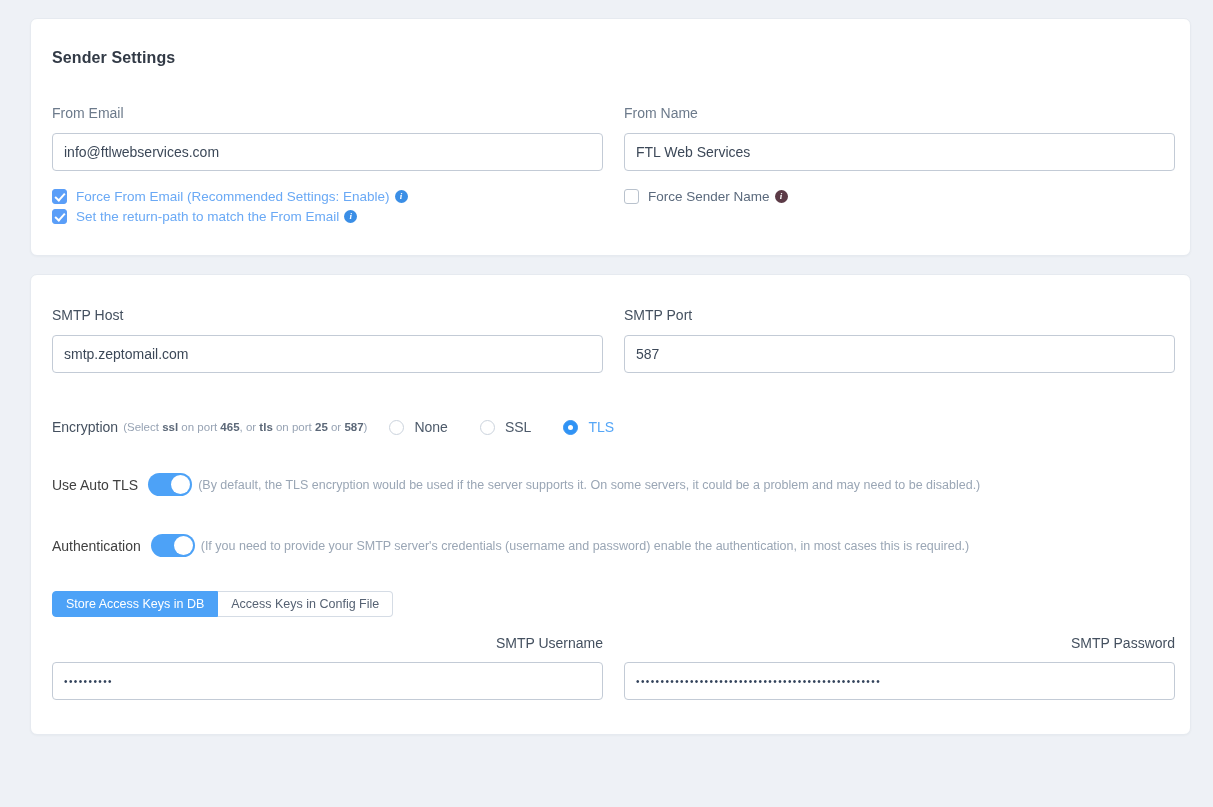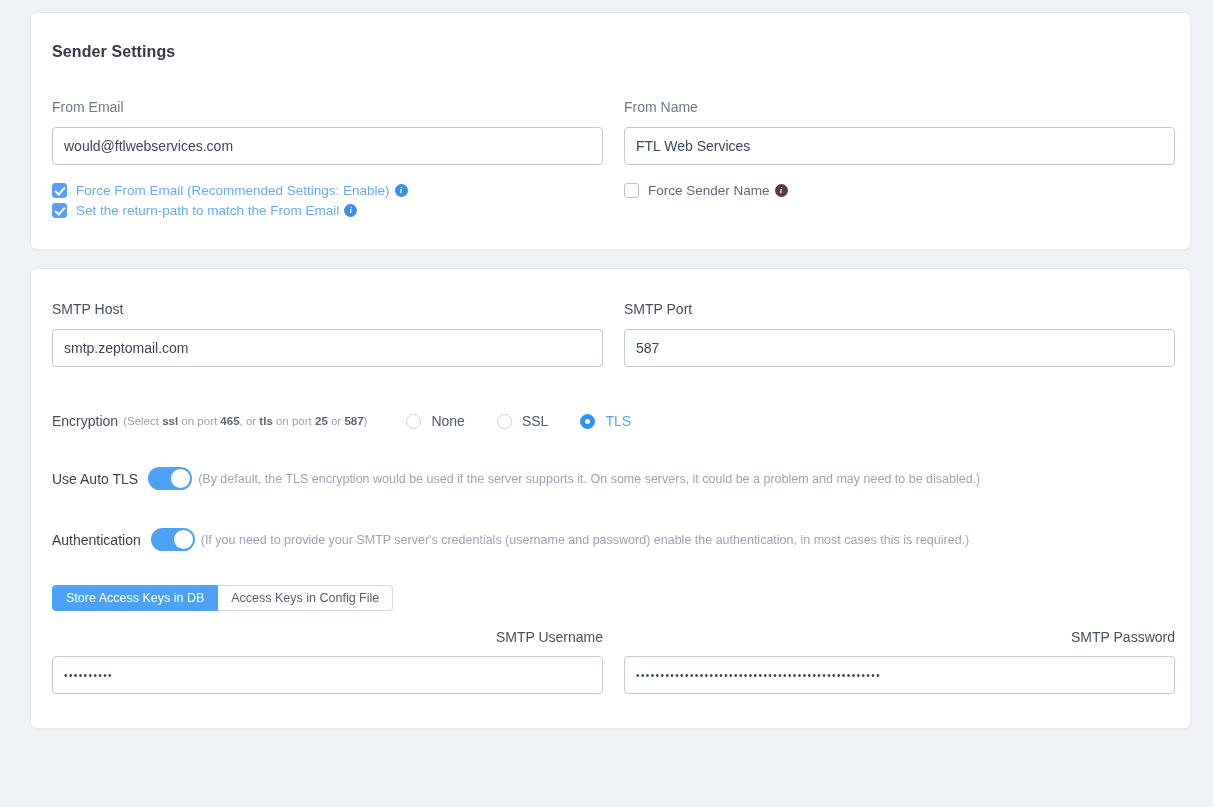"Sender Settings" .page { padding: 12px 22px 0 30px -> 18px 22px 0 30px }
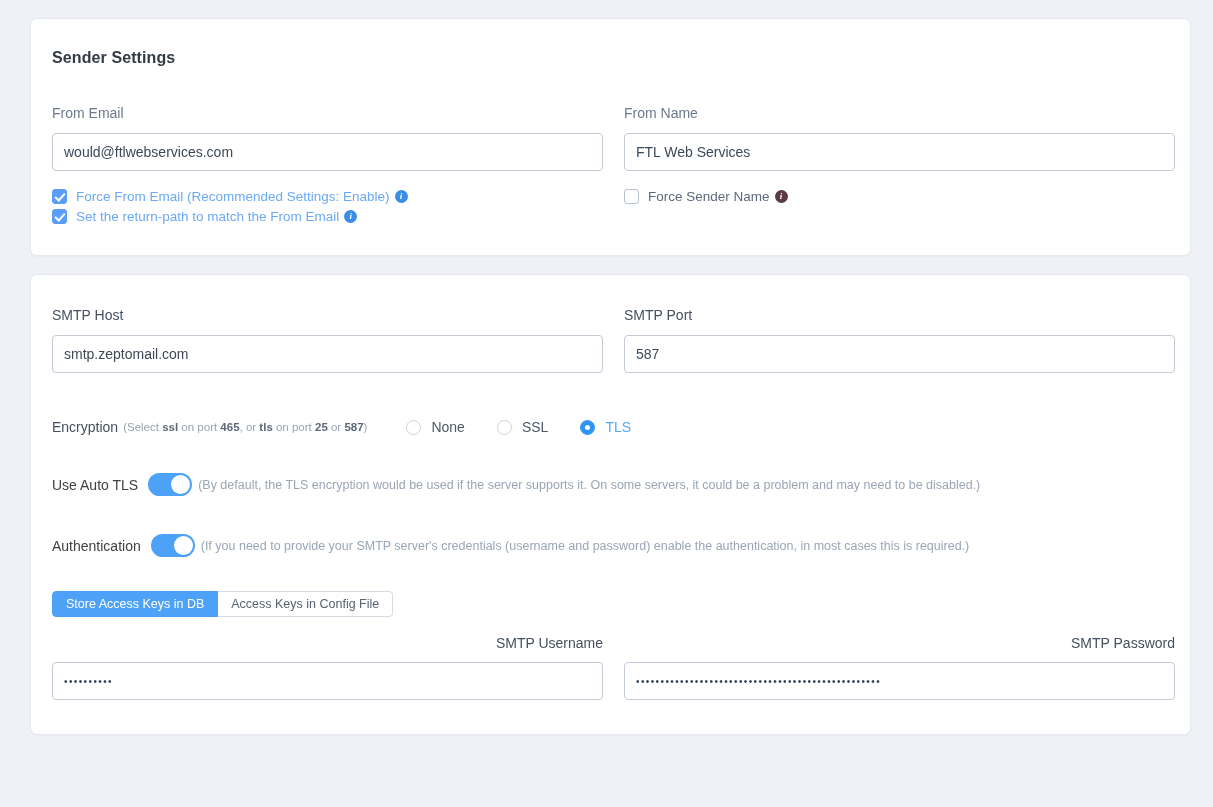"would@ftlwebservices.com" div.input { text: would@ftlwebservices.com -> info@ftlwebservices.com }
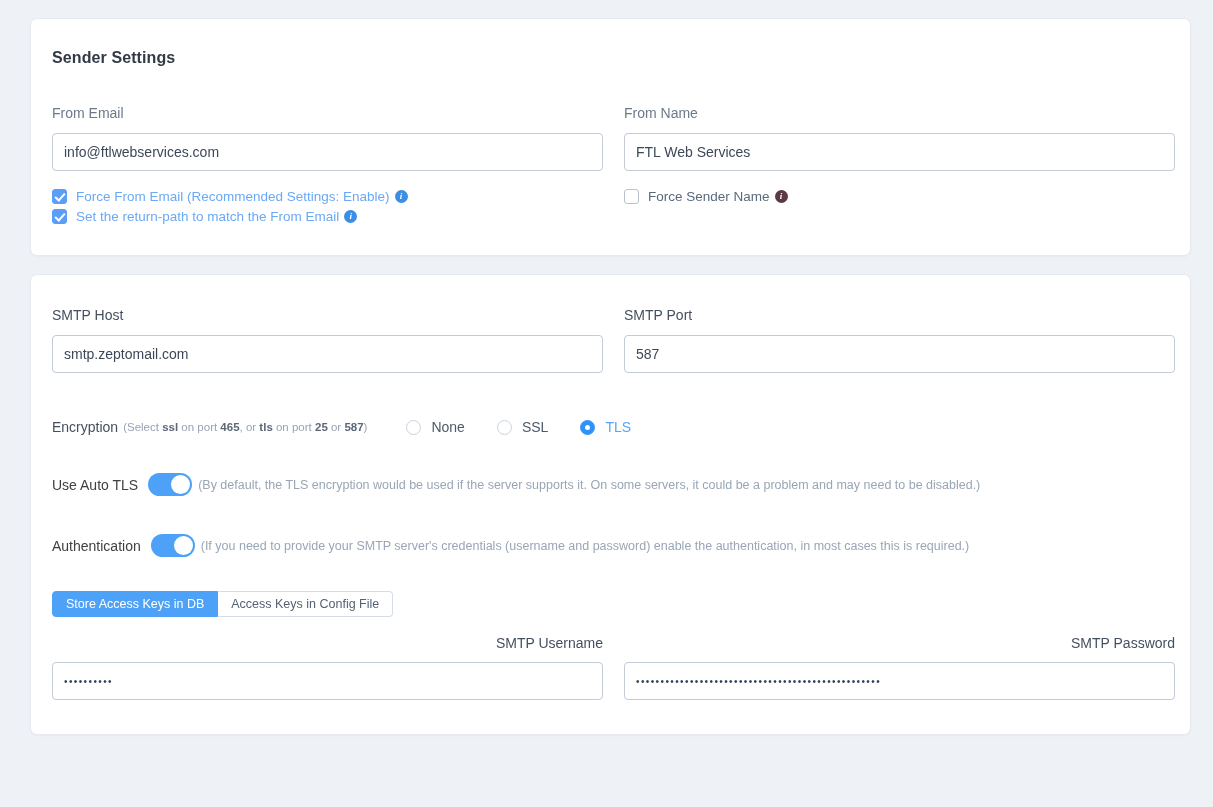"None" .radio-group { margin-left: 39px -> 22px }
